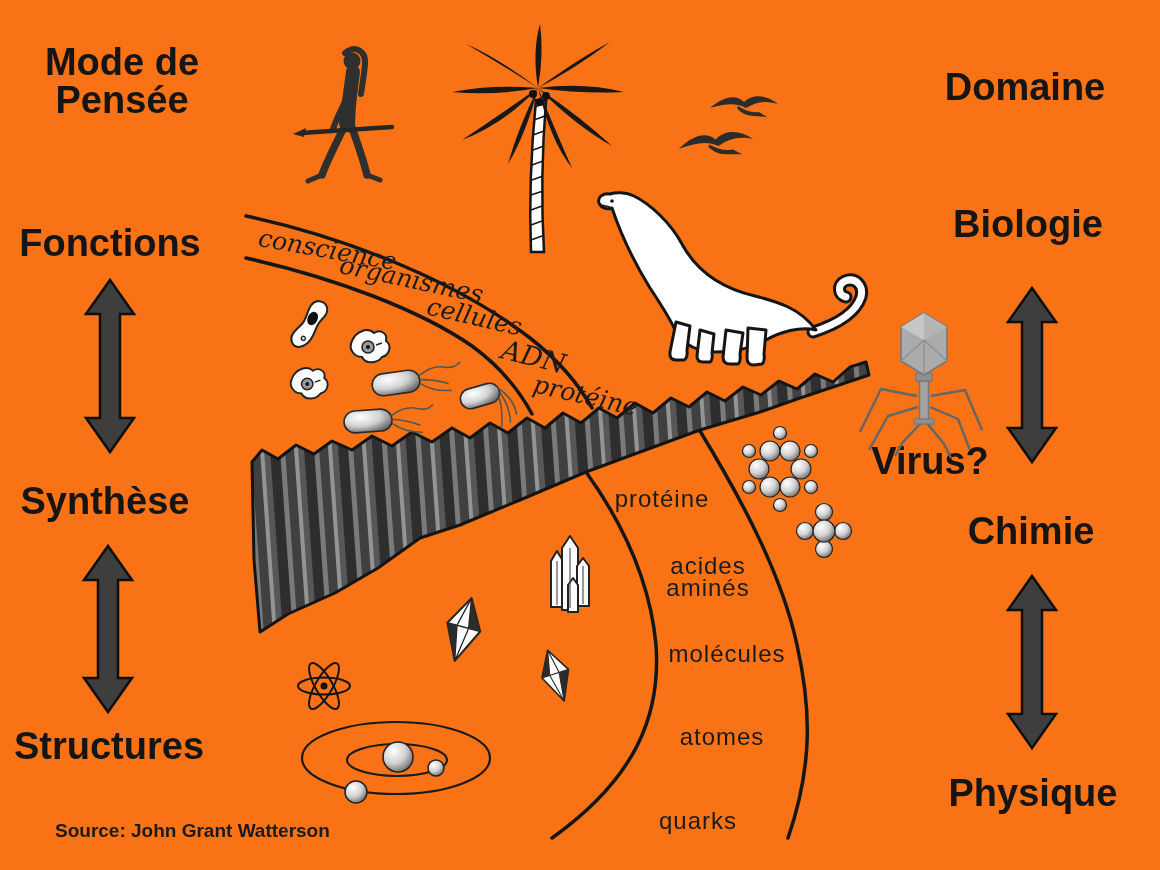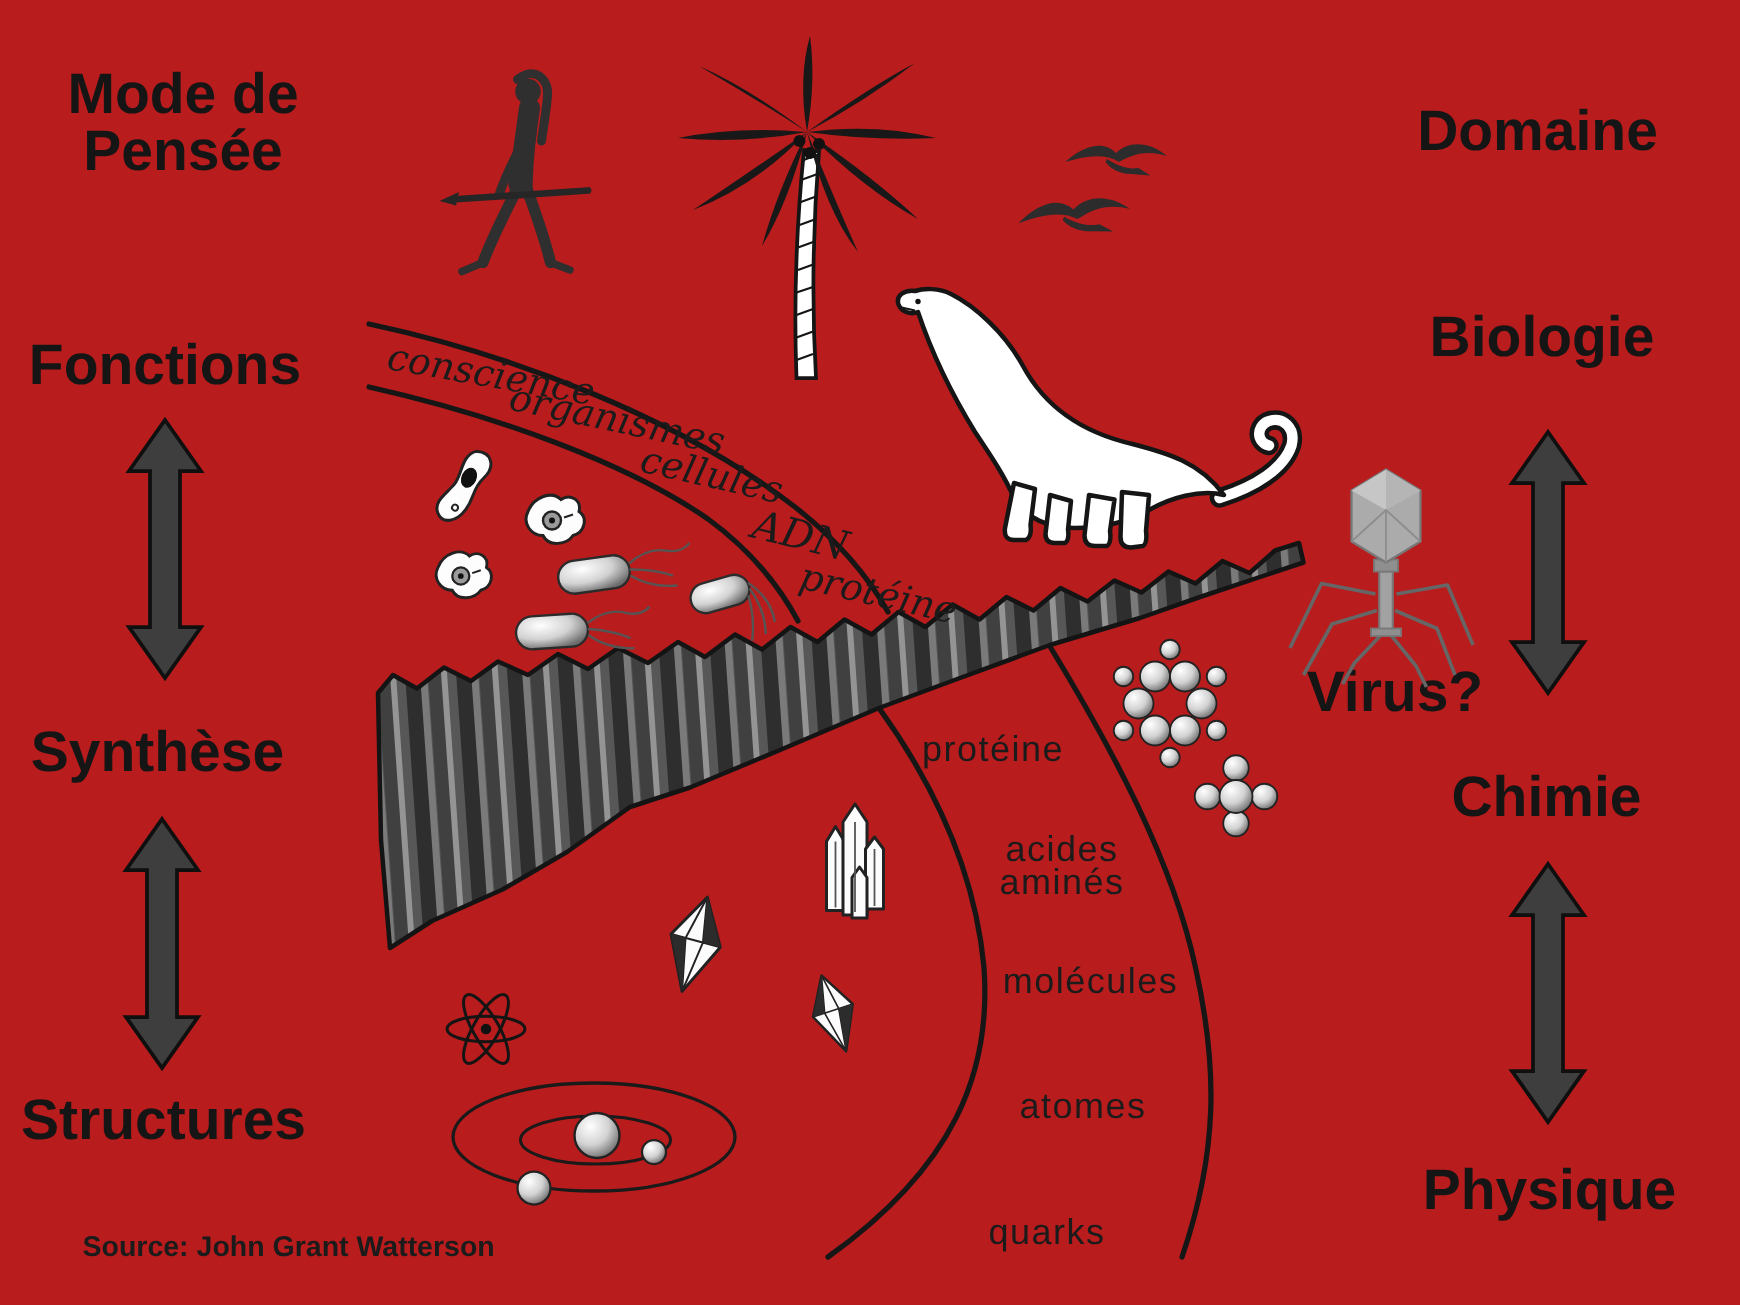"Mode de" .stage { background: #b91c1c -> #f97316 }
